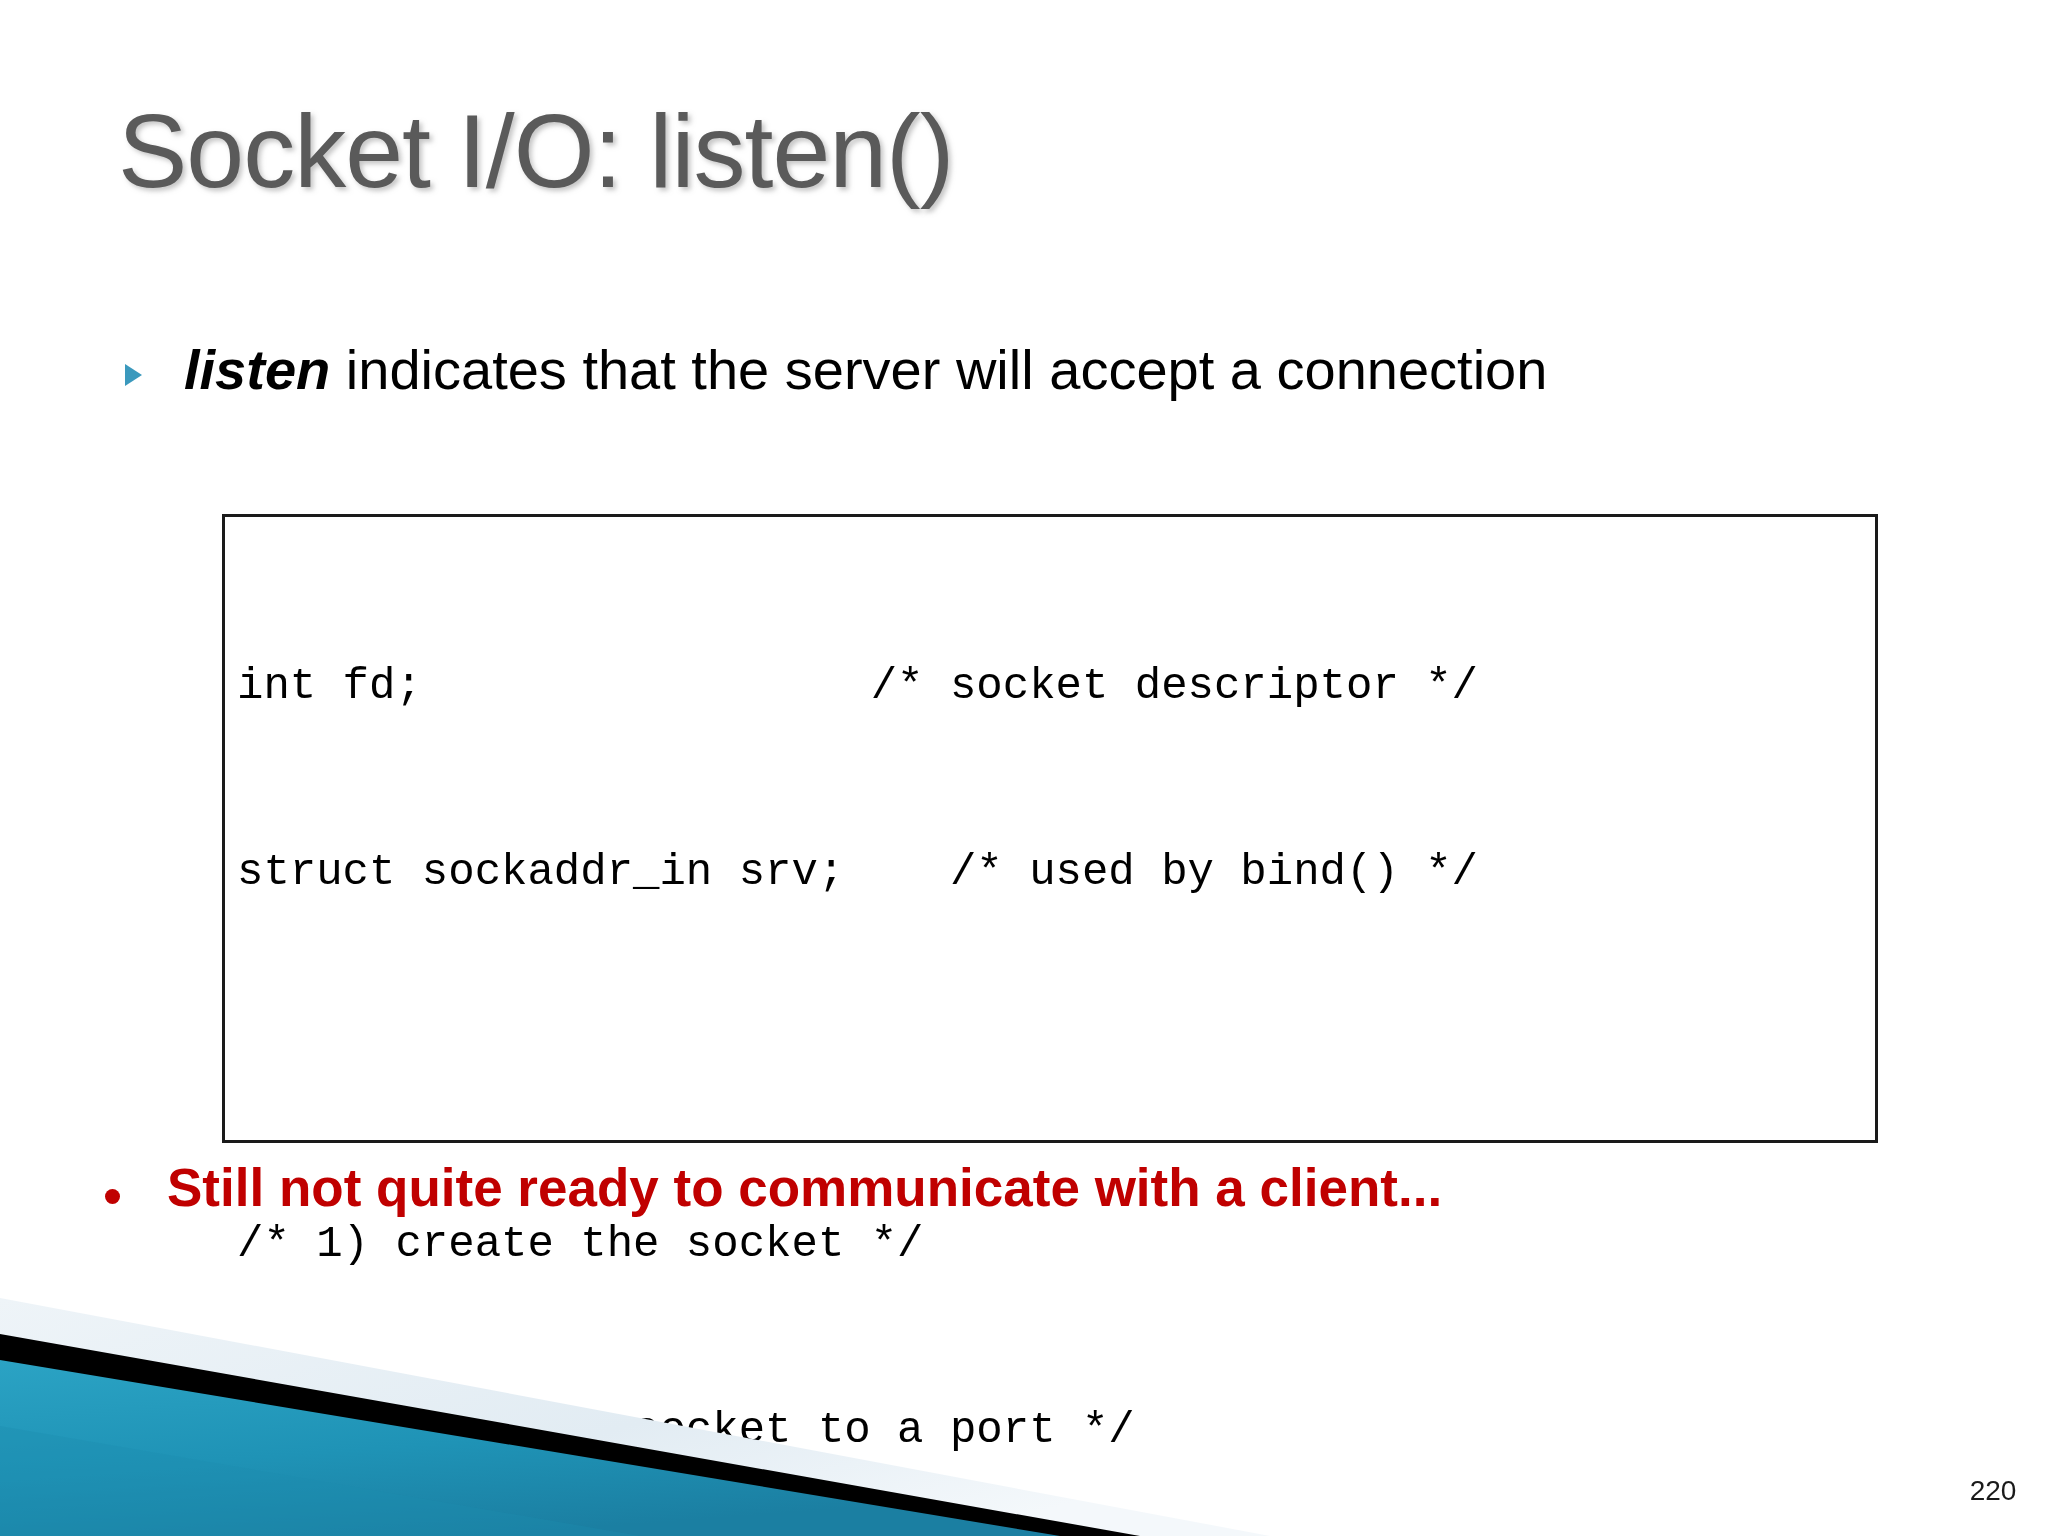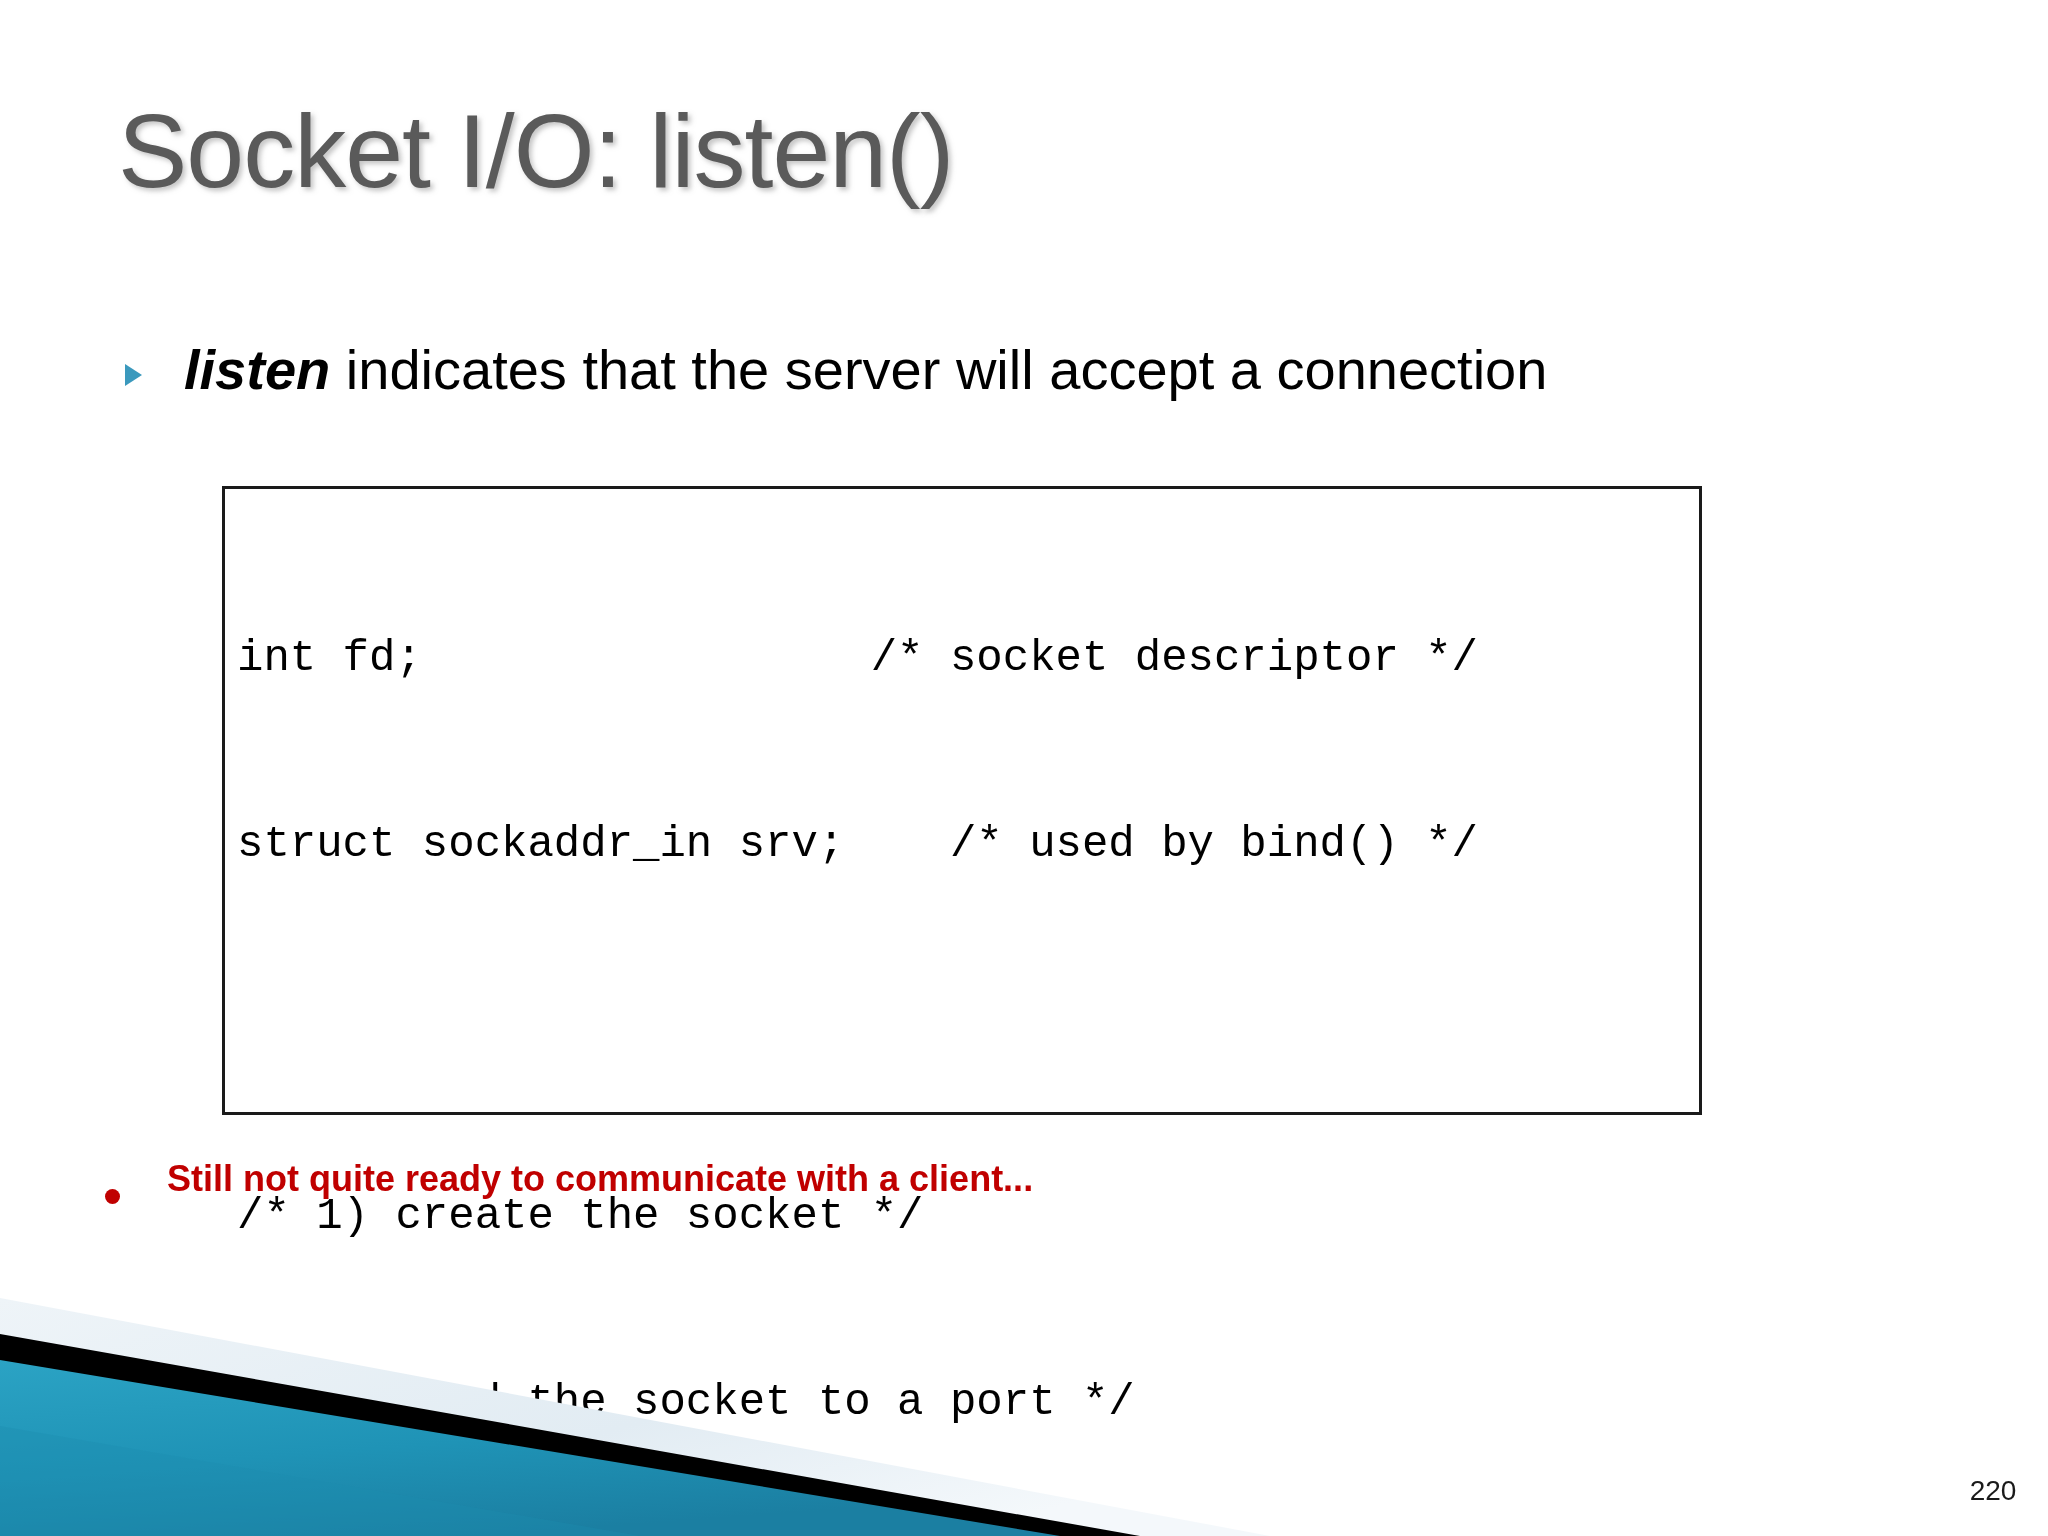"int fd; /* socket descriptor" #code-box { top: 486px -> 514px; width: 1480px -> 1656px }
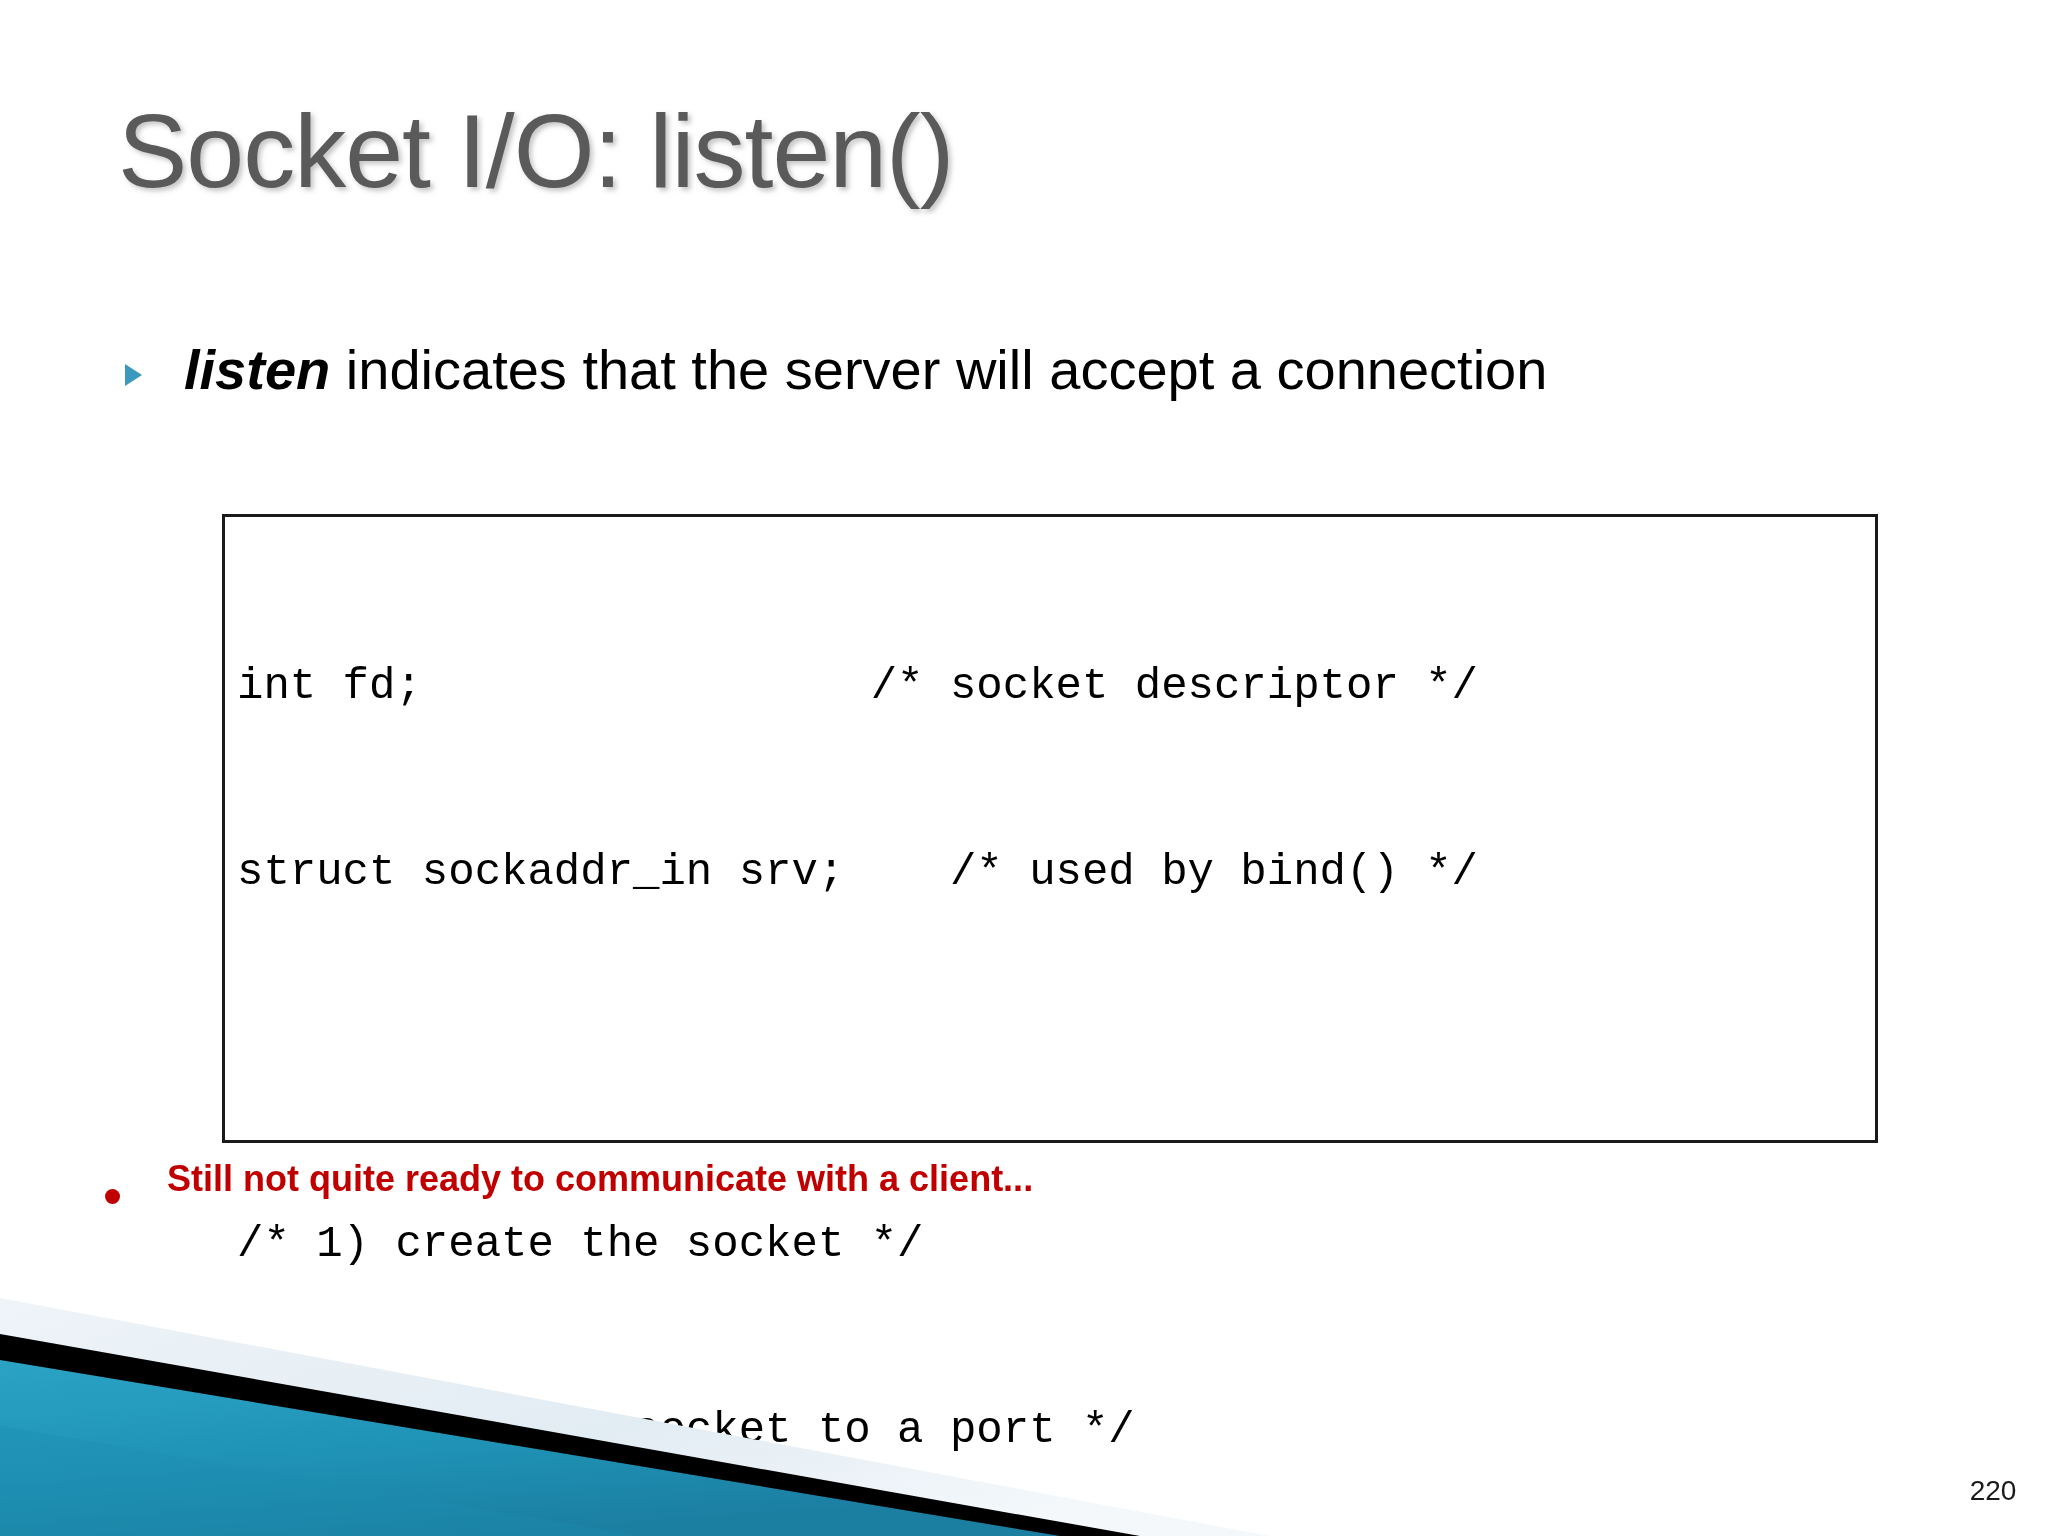"Still not quite ready to" #bullet-text-2 { font-size: 36px -> 53px }
